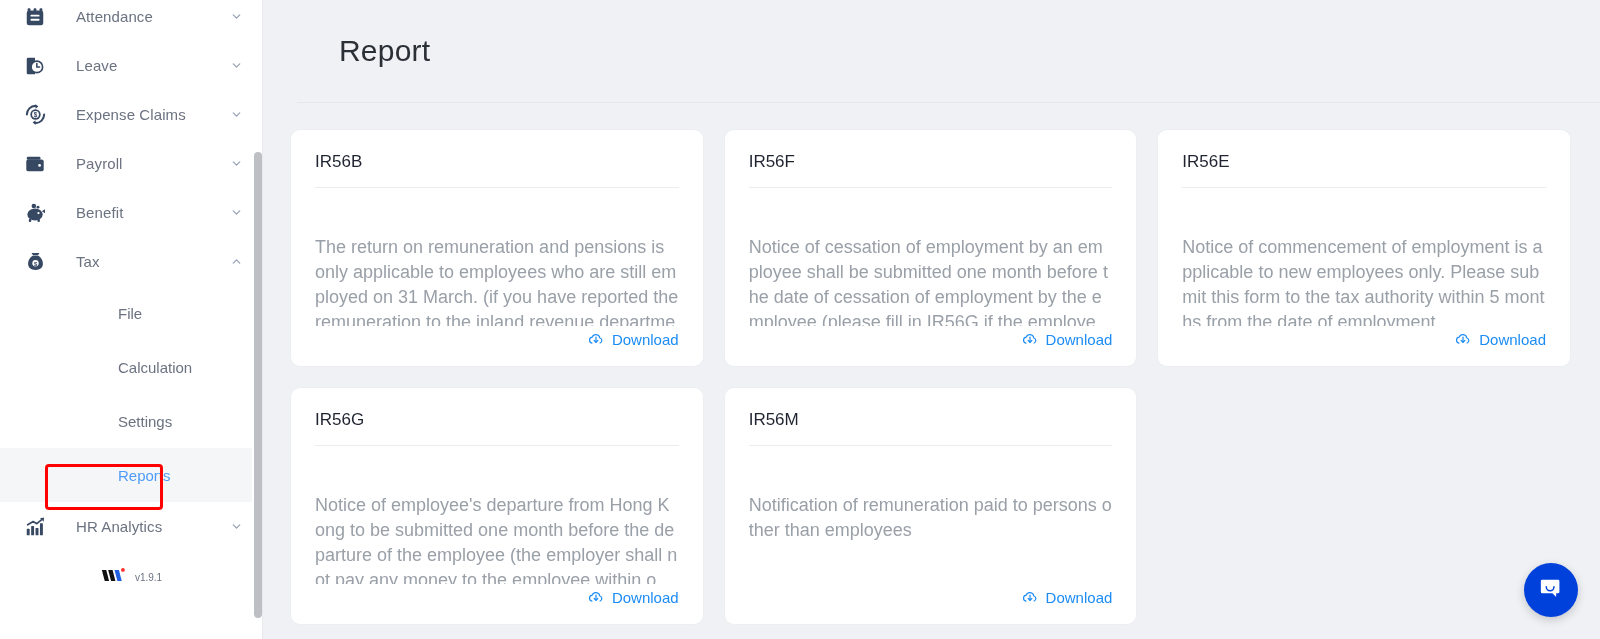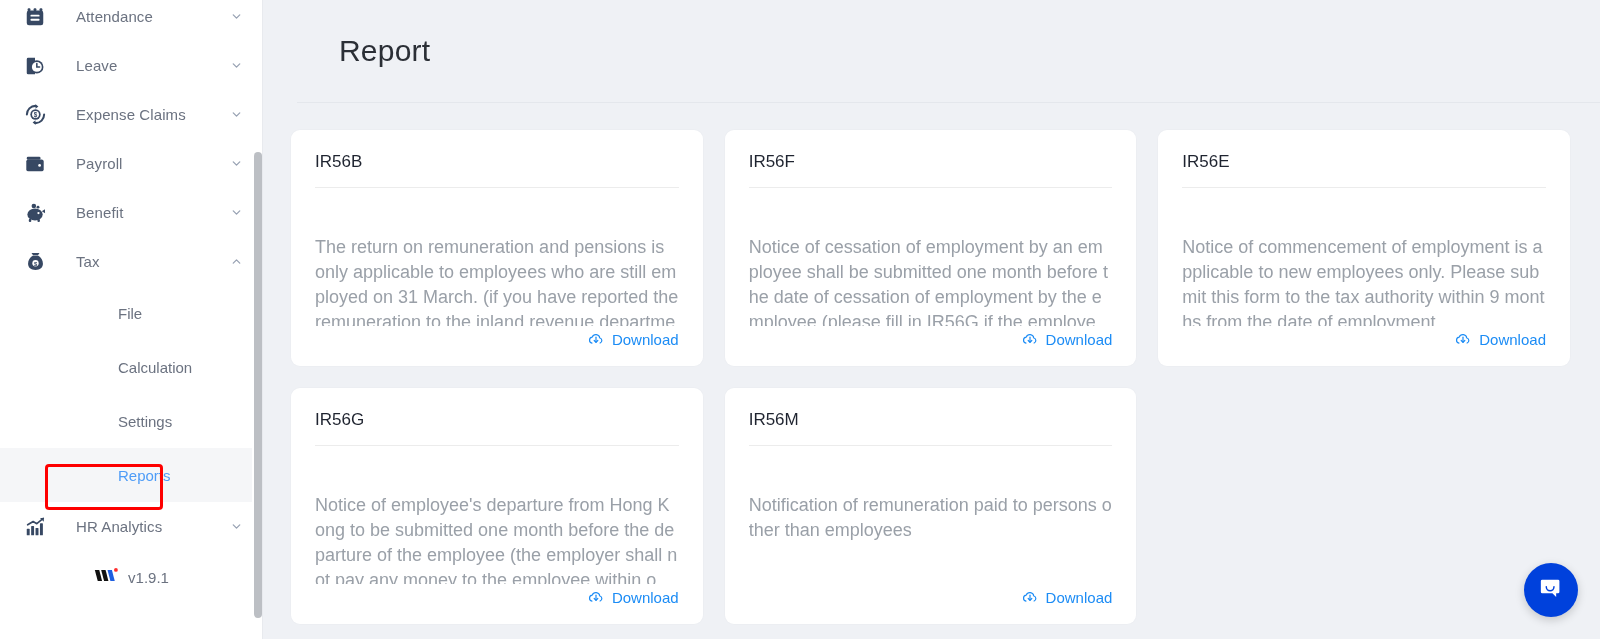"Notice of commencement of employment" div.card-desc { text: 9 -> 5 }
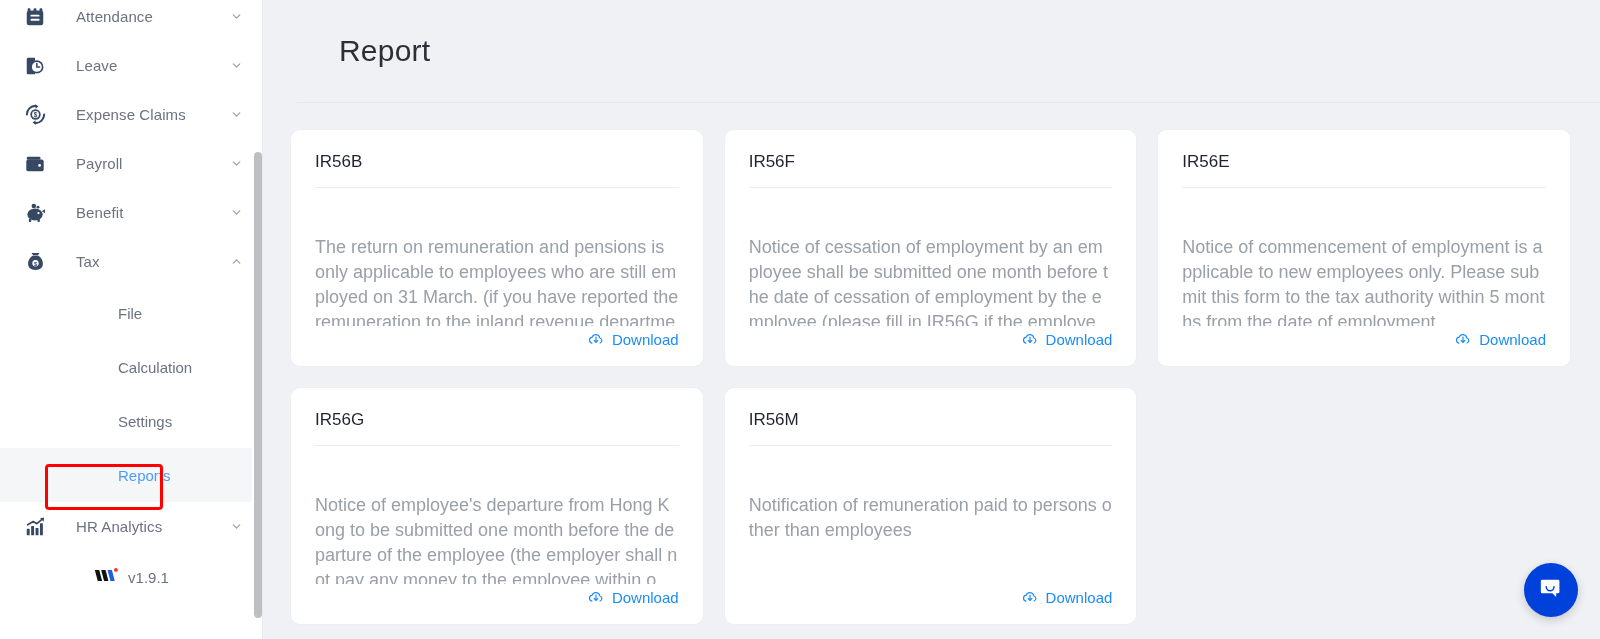"v1.9.1" .version-text { font-size: 15px -> 10px }
